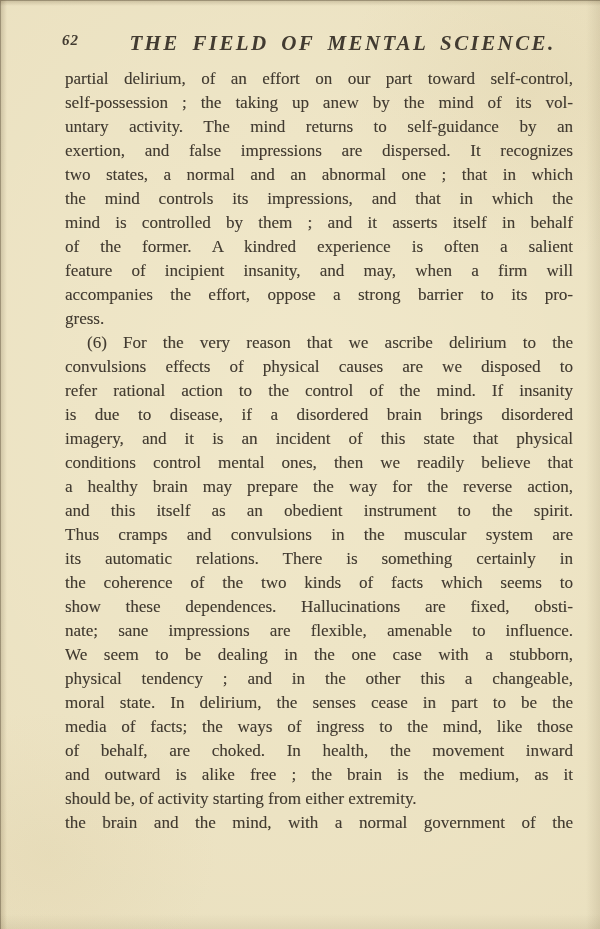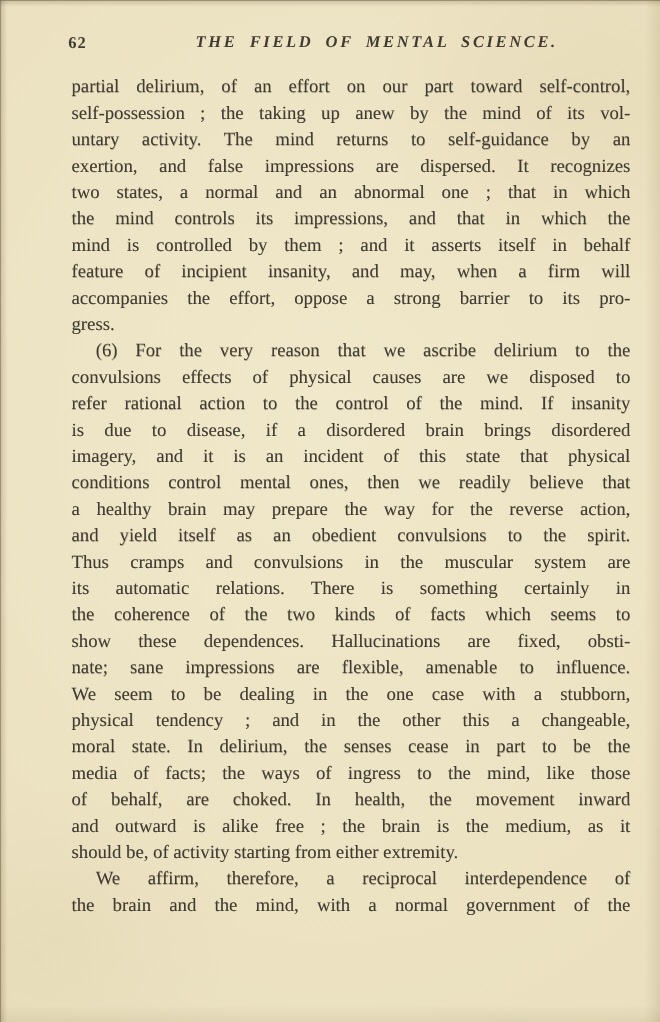"62" .pagenum { font-style: none -> italic }
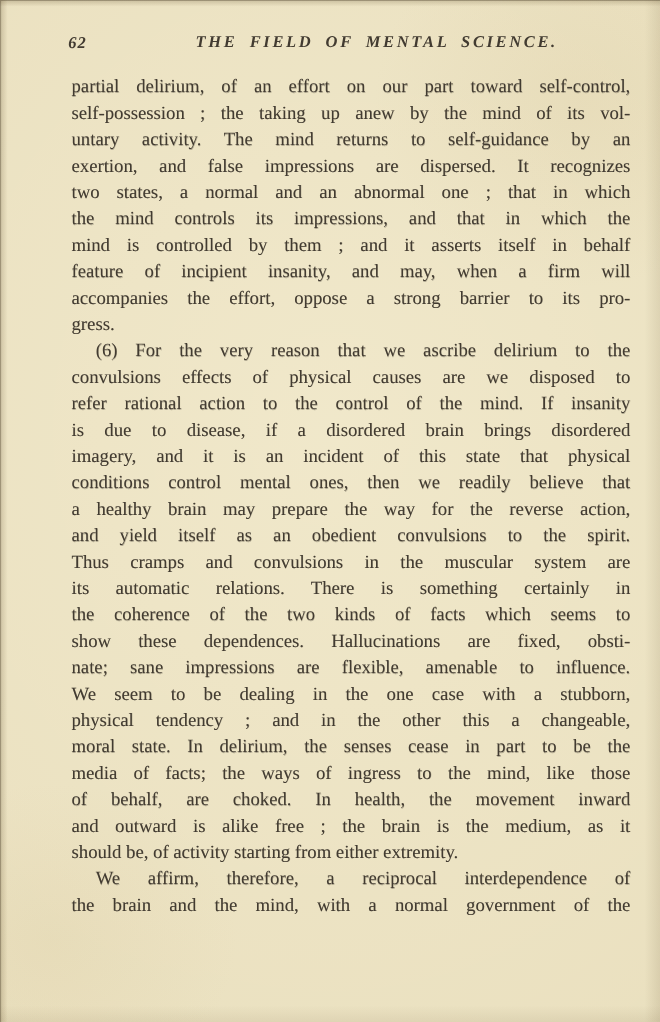"THE FIELD OF MENTAL SCIENCE." .running-title { font-size: 15px -> 21px }
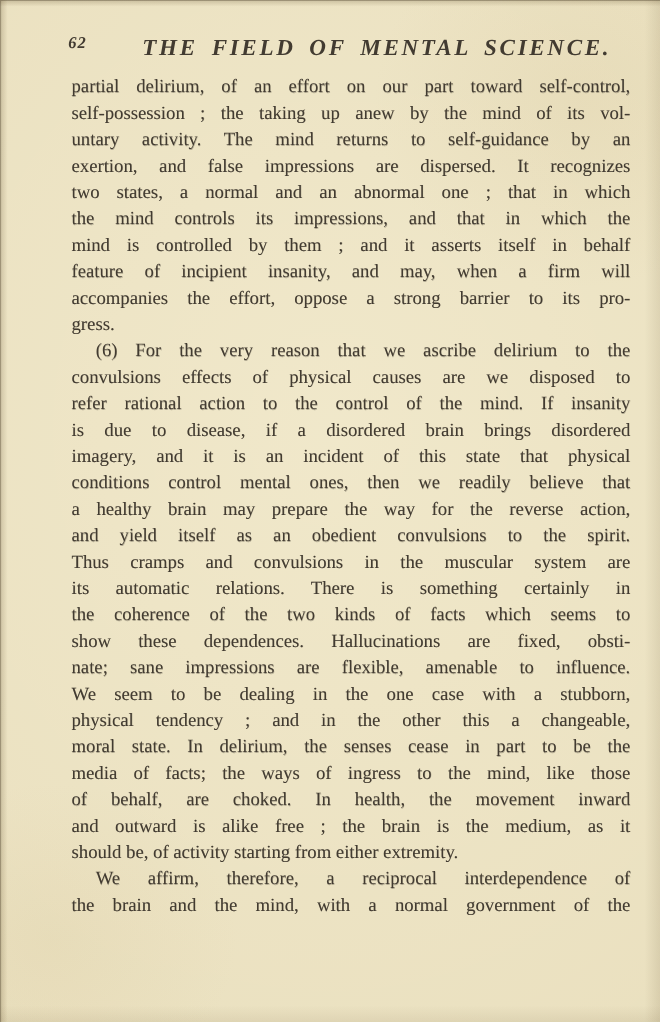"of the former. A kindred" div.line { html: none -> <div>of the former. A kindred experience is often a salient</div> }
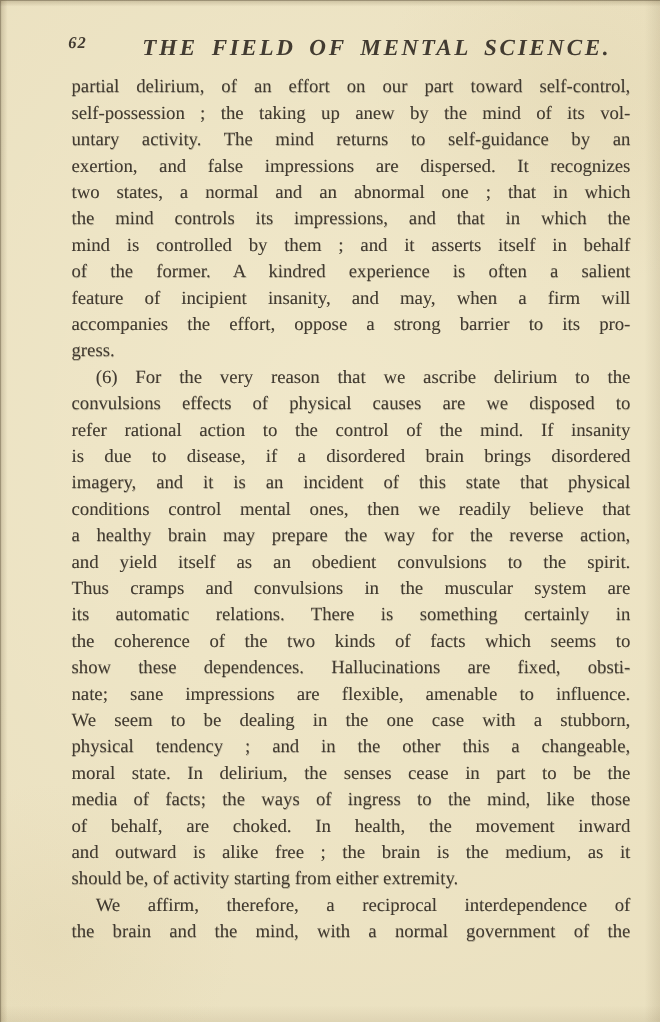"and yield itself as an" div.line { text: yield itself as an obedient convulsions -> this itself as an obedient instrument }
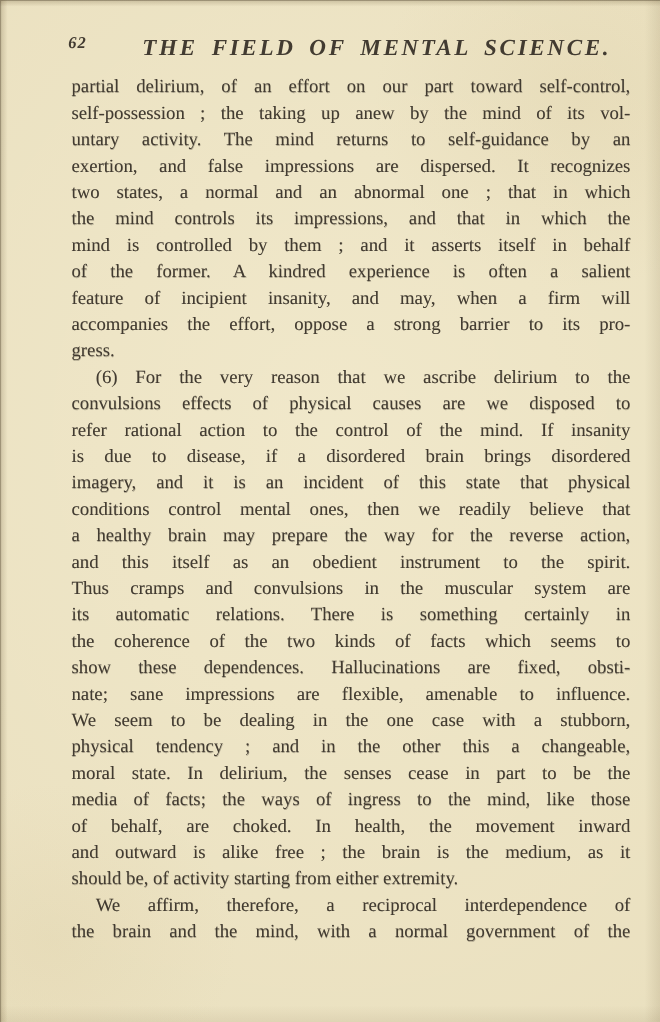"We affirm, therefore, a reciprocal" div.line { html: <div>We affirm, therefore, a reciprocal interdependence of</div> -> none }
